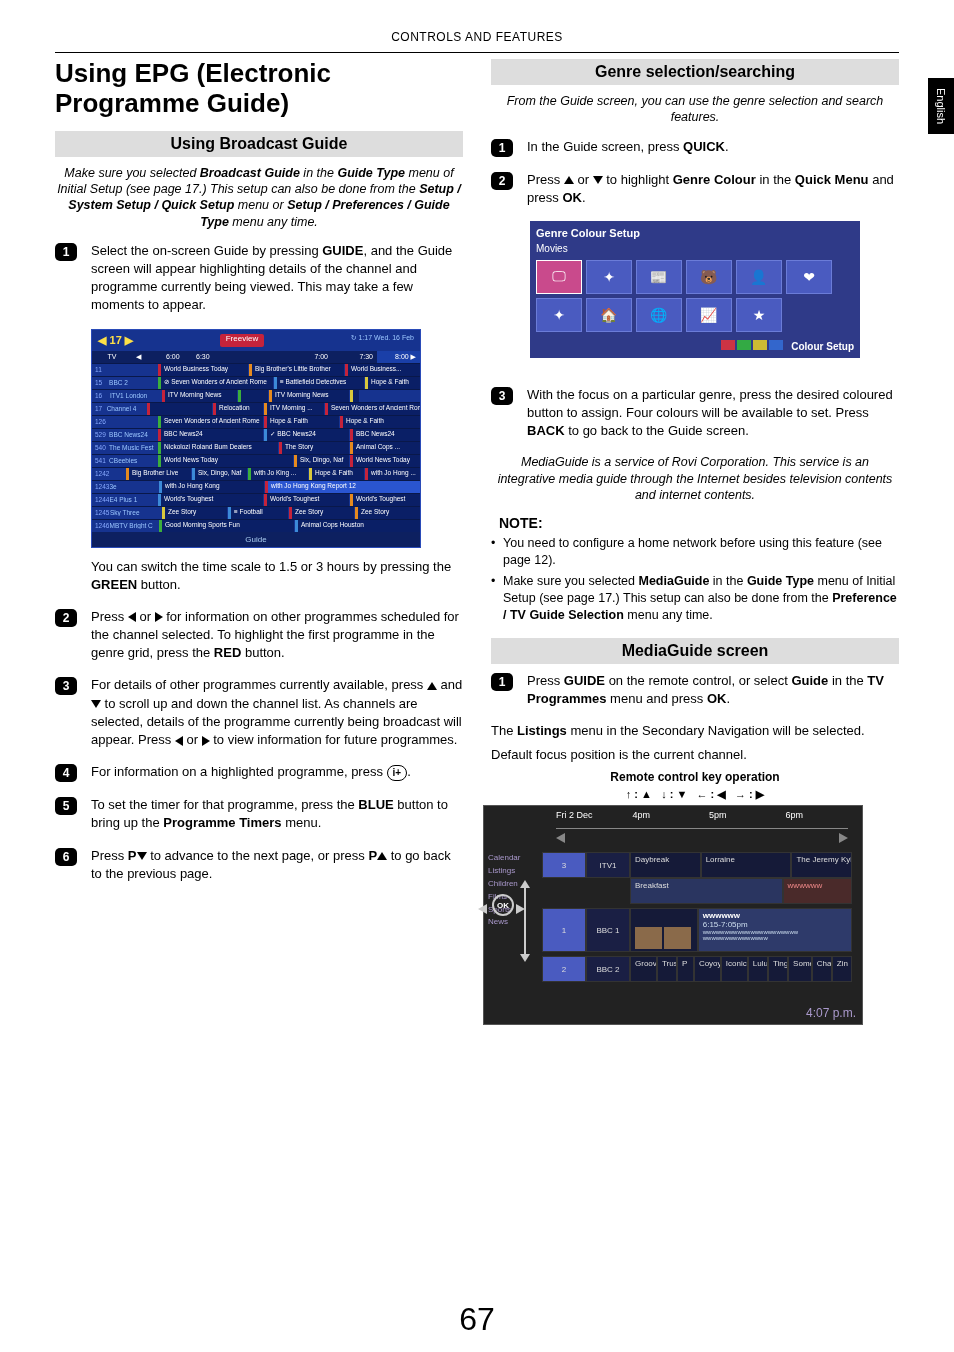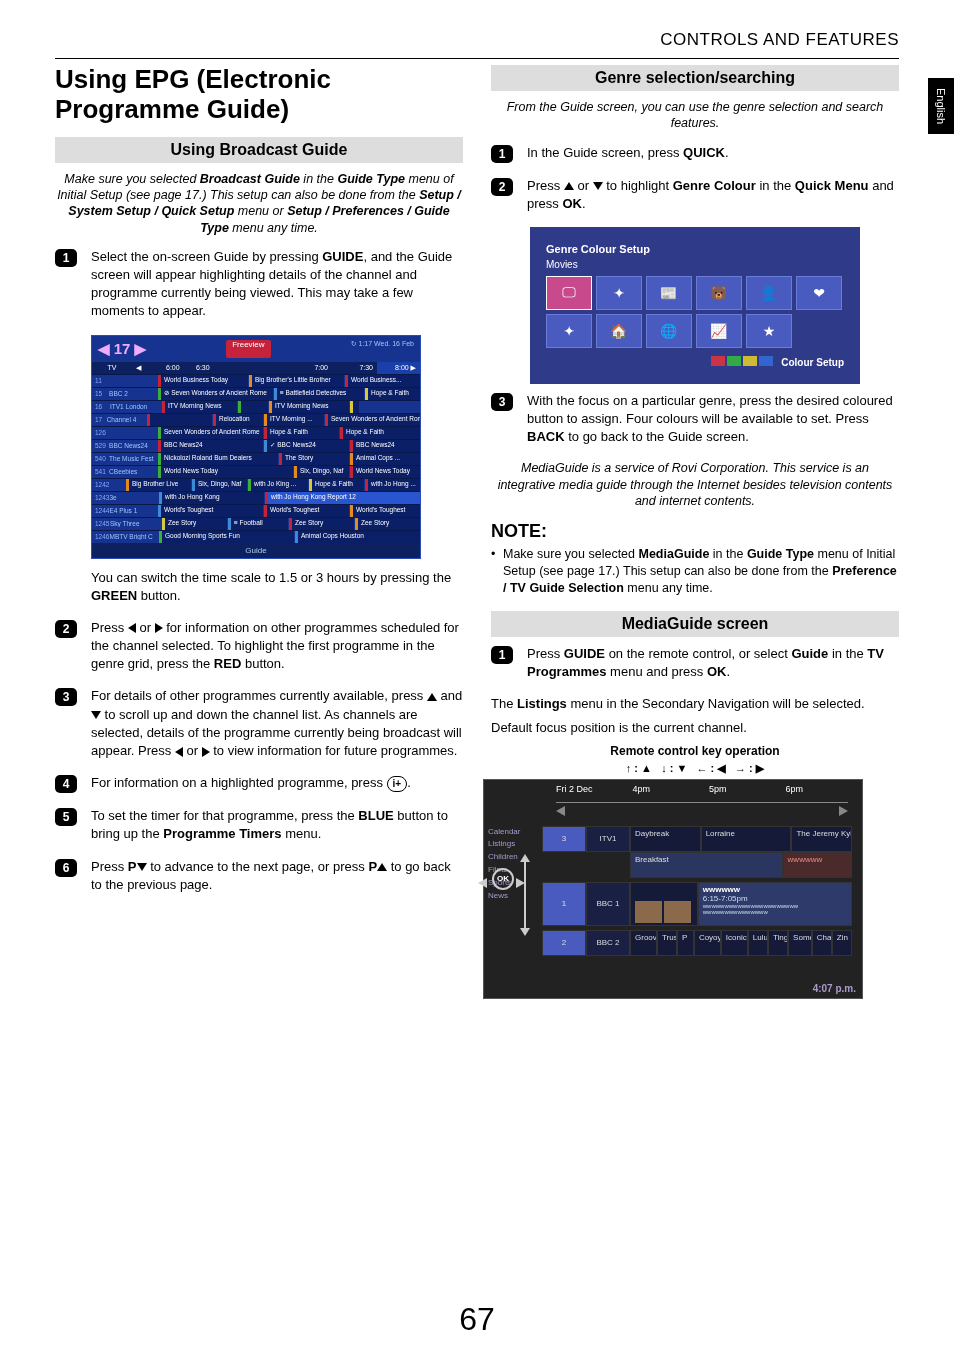"CONTROLS AND FEATURES" .header-right { font-size: 17px -> 12px; text-align: right -> center }
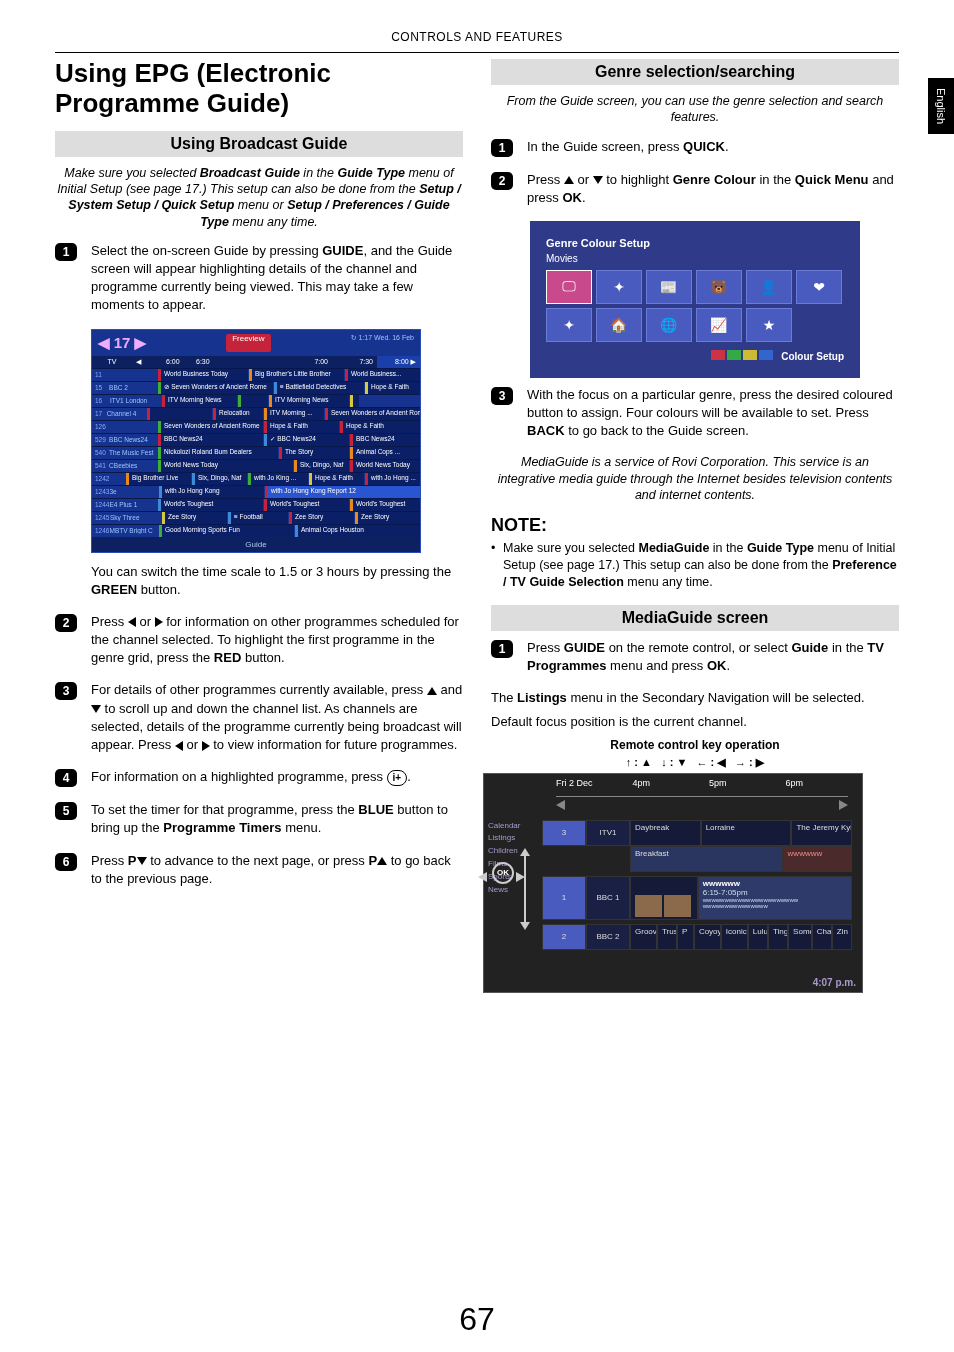"Genre Colour Setup" .genre-box { margin: 8px auto 8px auto -> 8px auto 28px auto; padding: 16px -> 6px }
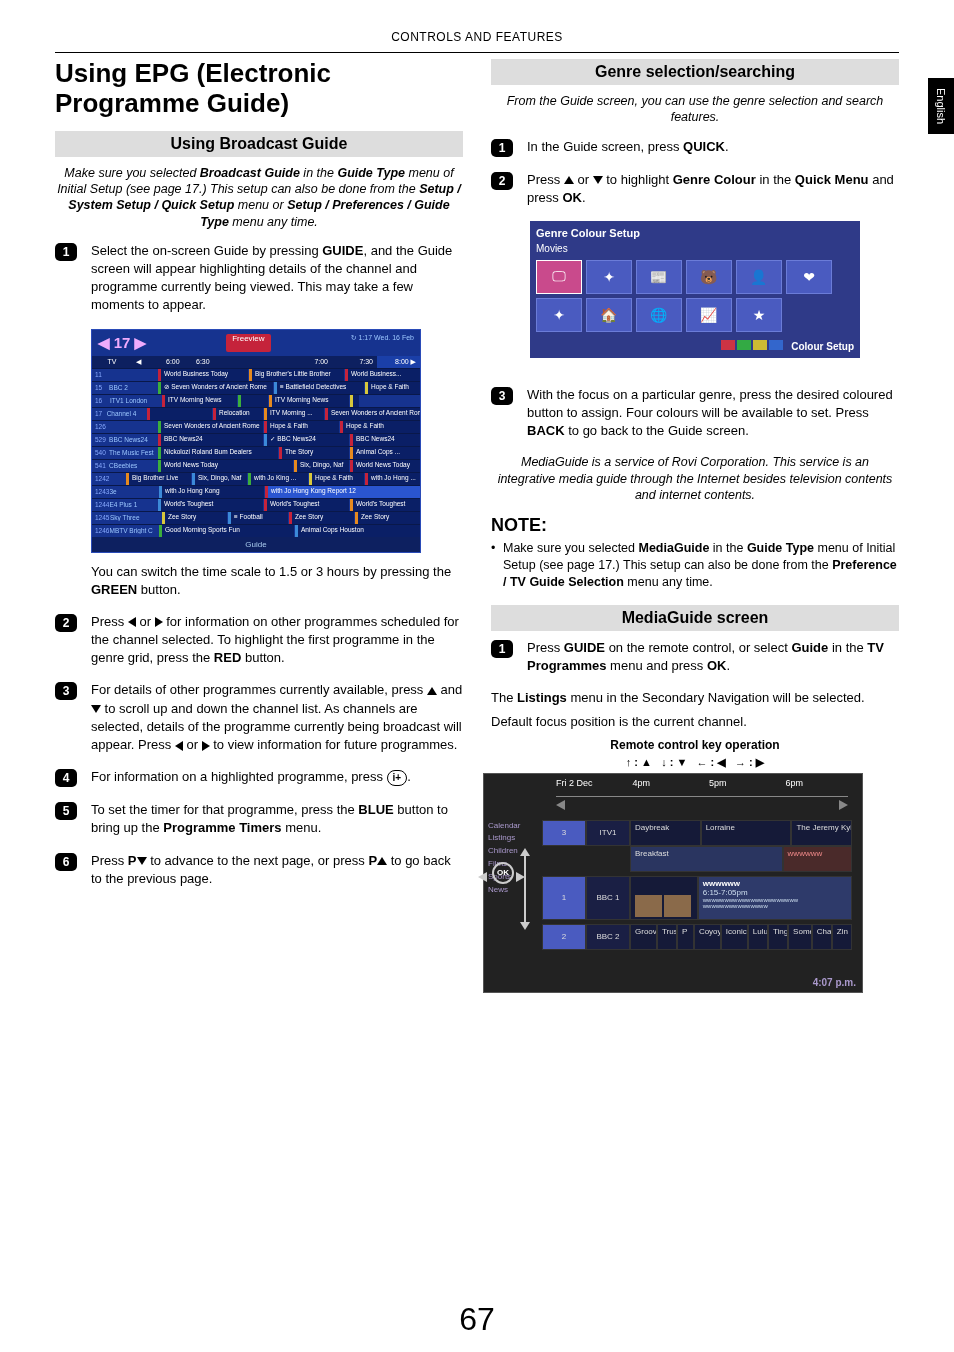"◀ 17 ▶" .epg-top .ch17 { color: #f0abfc -> #fde047; font-size: 15px -> 11px }
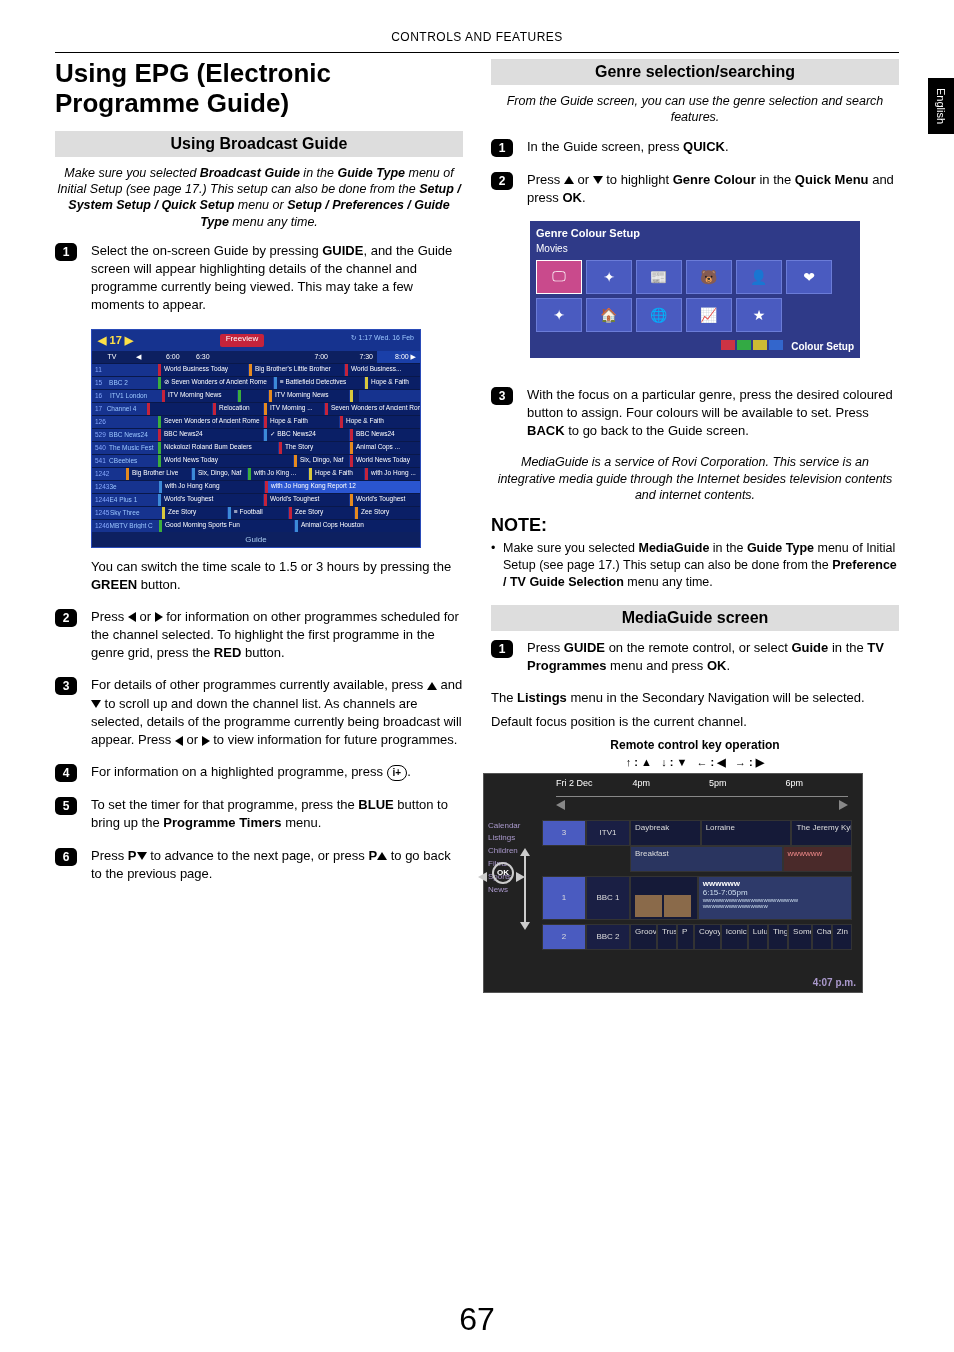"NOTE:" .note-label { font-size: 18px -> 14px; margin: 6px 0 4px 0 -> 6px 0 4px 8px }
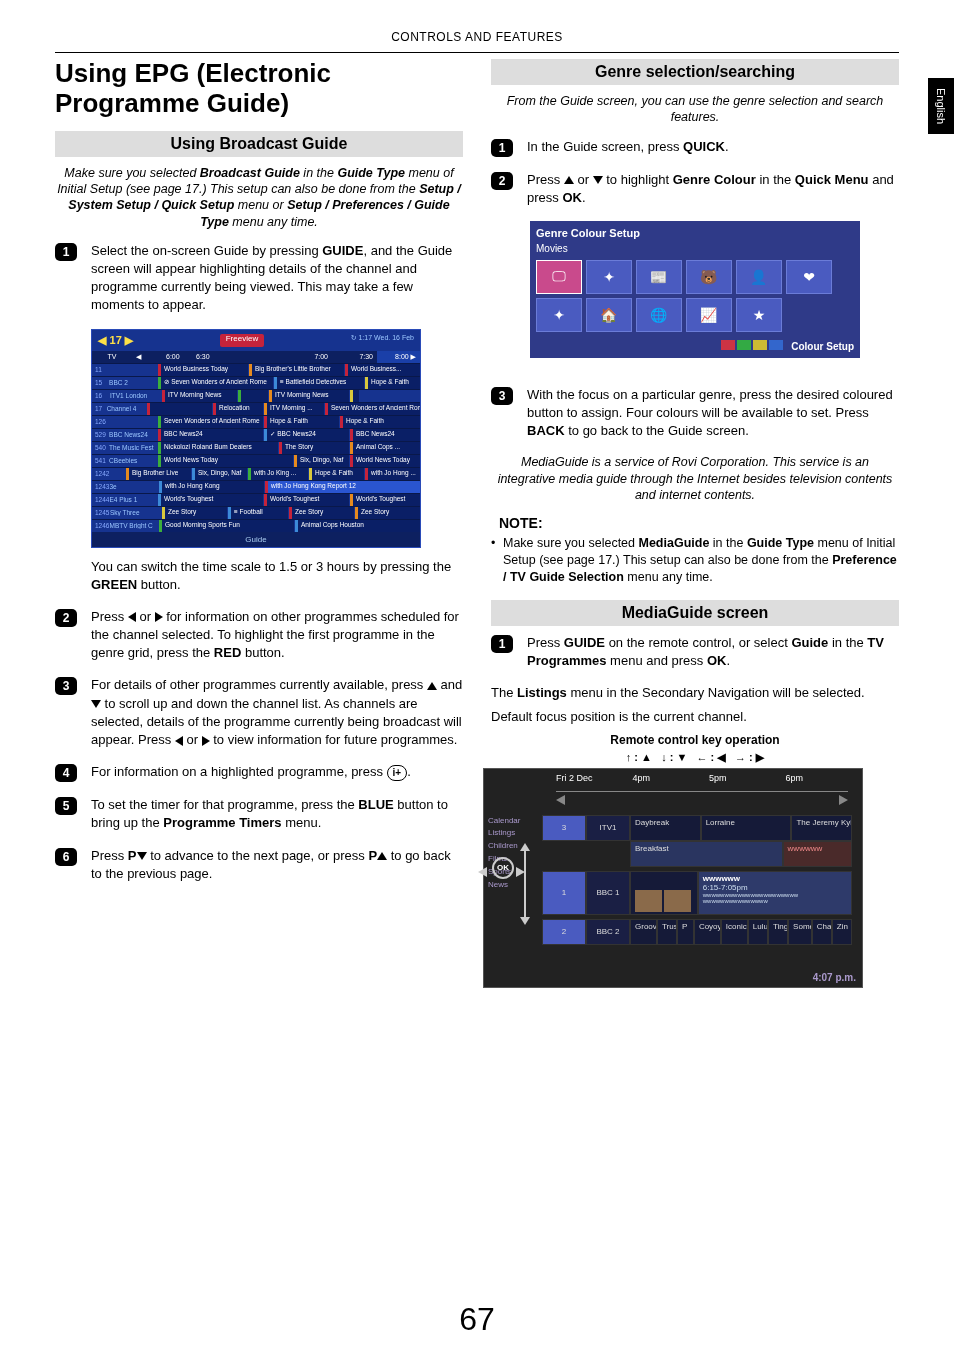"You need to configure a" li { html: none -> <li>You need to configure a home network before using this feature (see page 12).</li> }
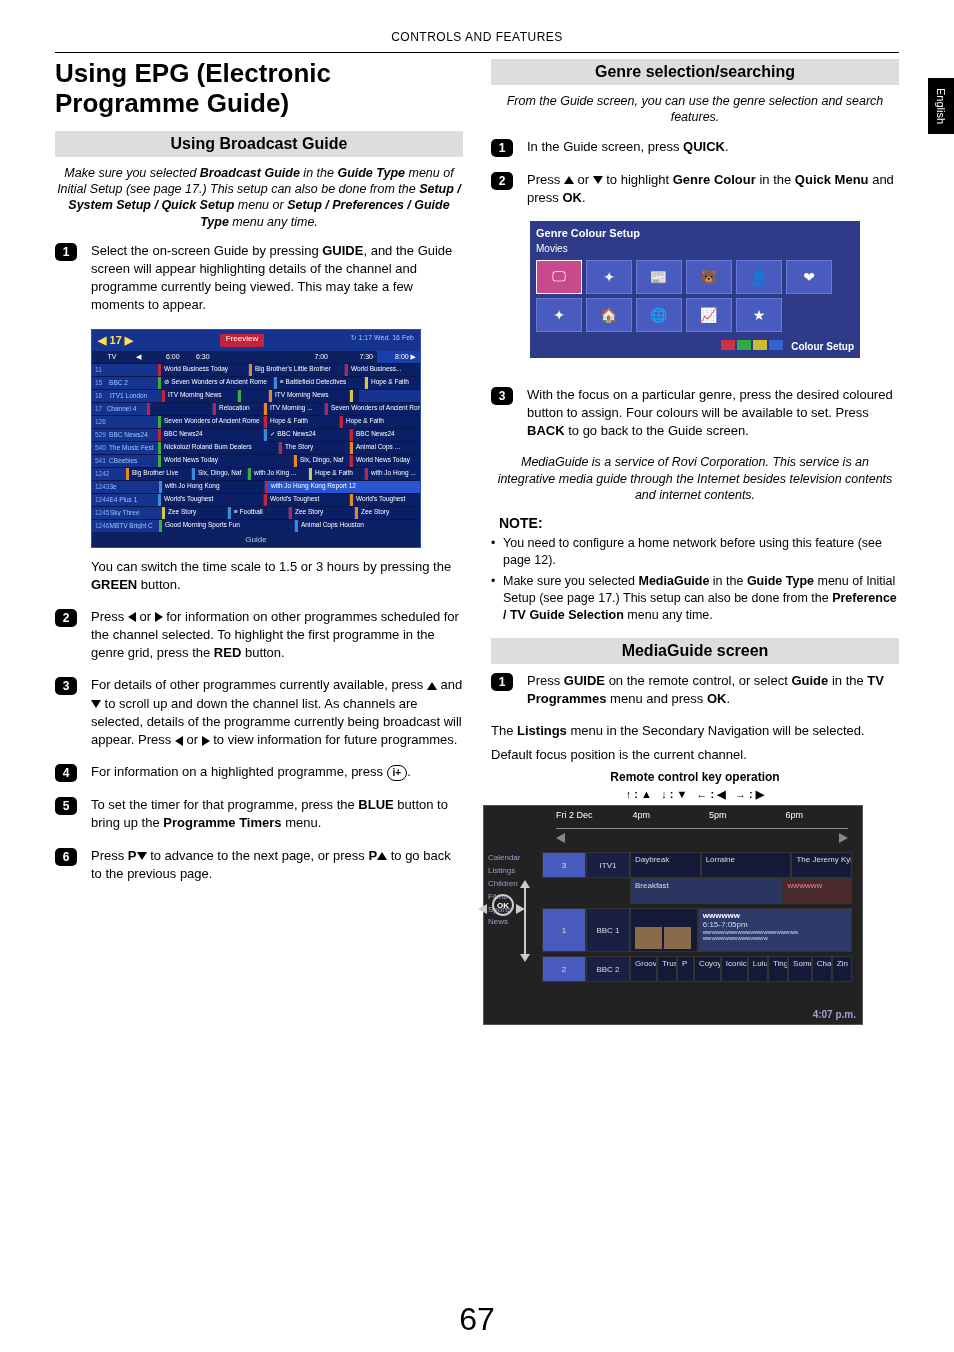"4:07 p.m." .mf-clock { font-size: 10px -> 12px; font-weight: bold -> none }
